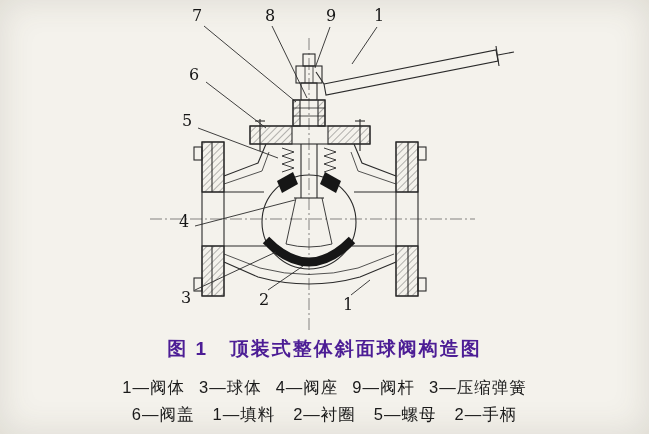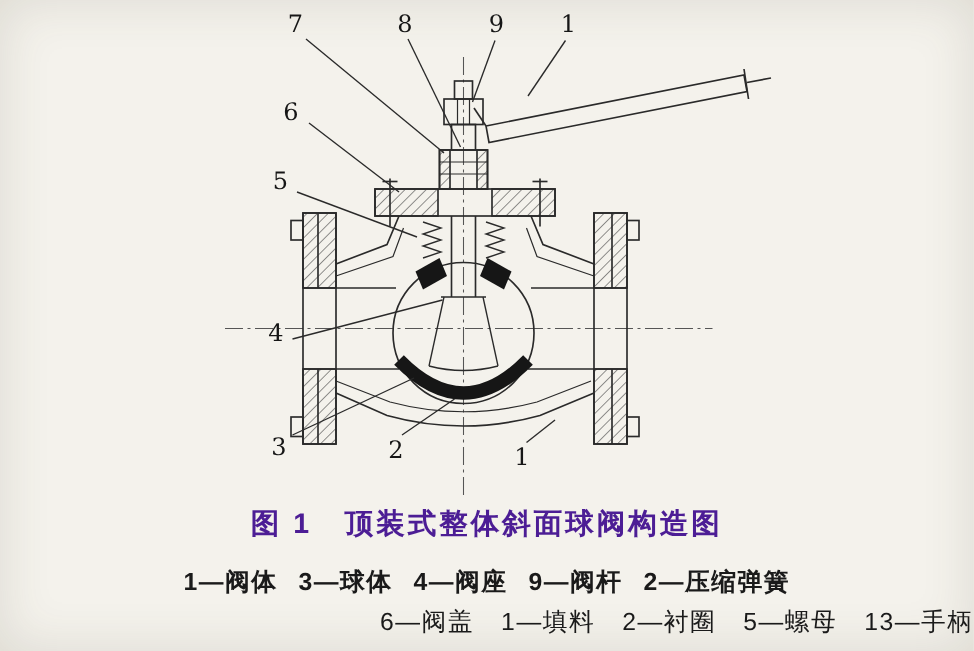"1—阀体" .legend-row-1 { font-weight: bold -> none }
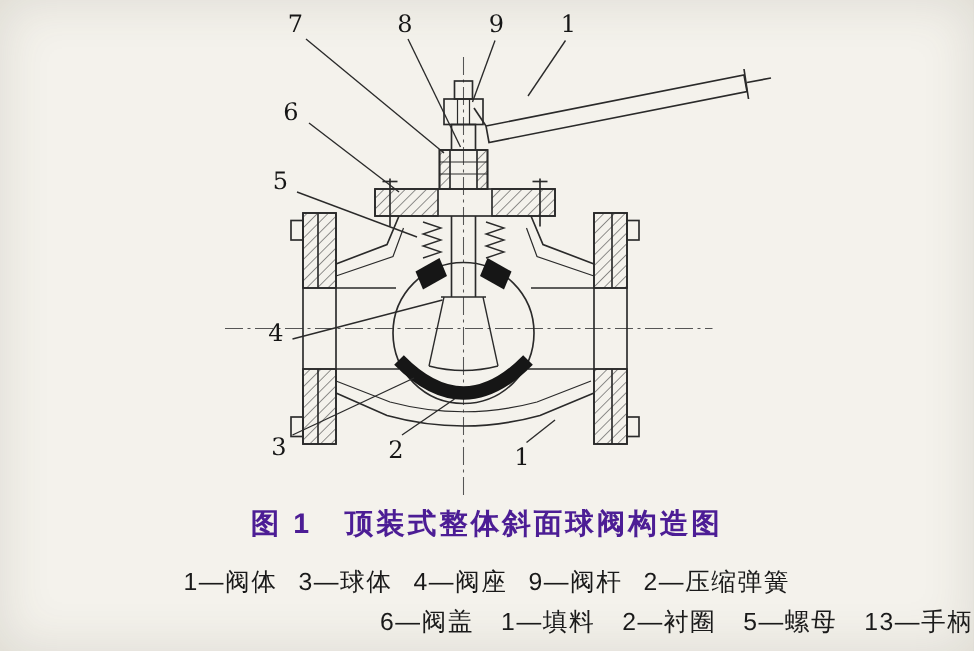"2—压缩弹簧" span.legend-item { text: 2 -> 3 }
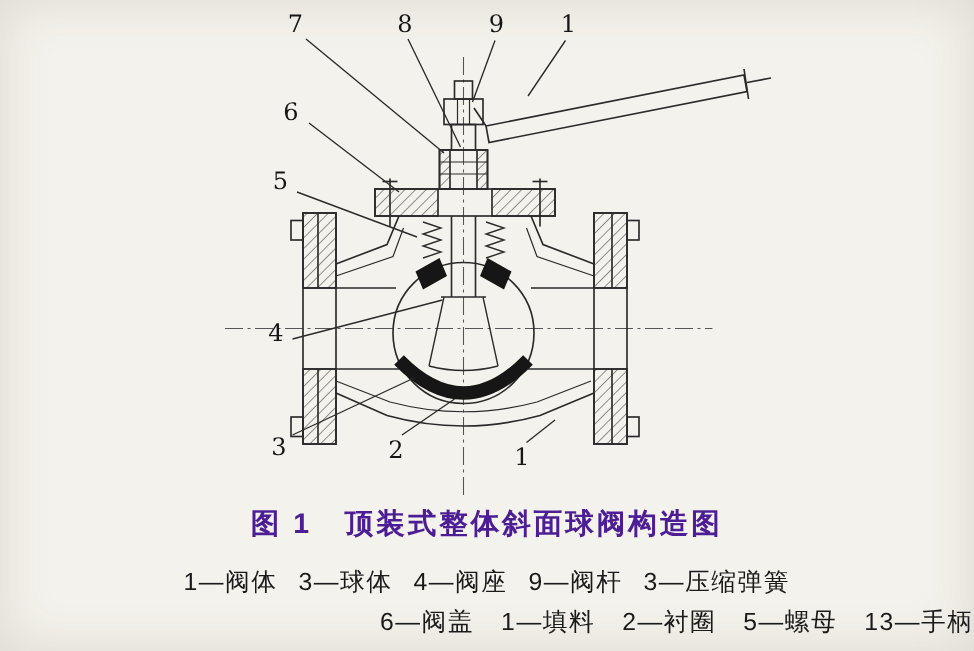"6—阀盖" .legend-row-2 { justify-content: flex-end -> none }
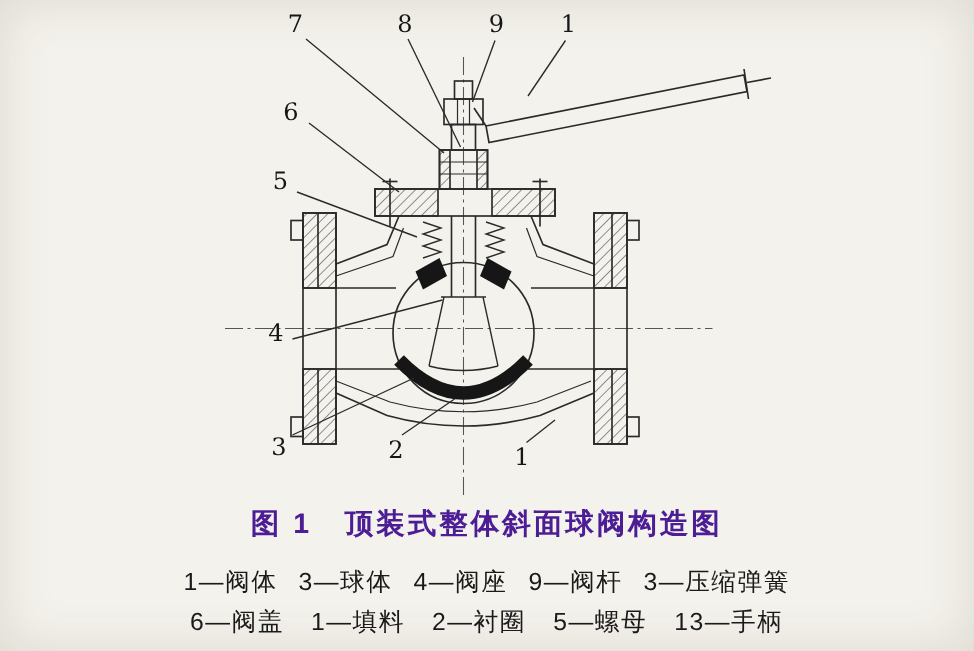"13—手柄" span.legend-item { text: 13 -> 2 }
